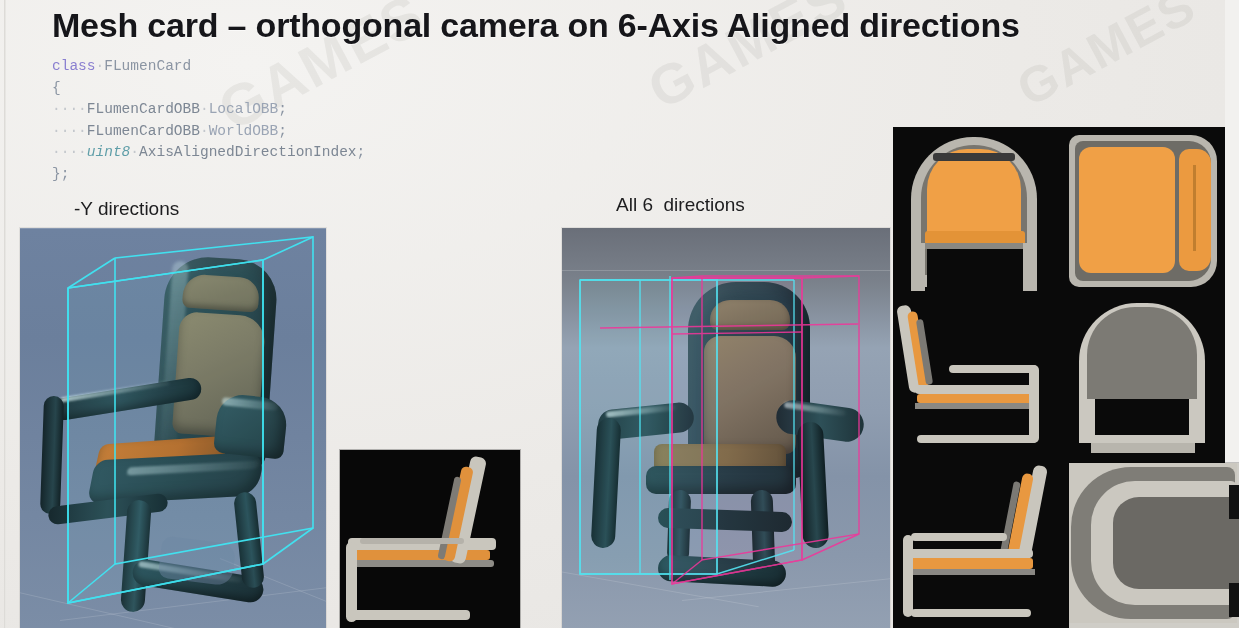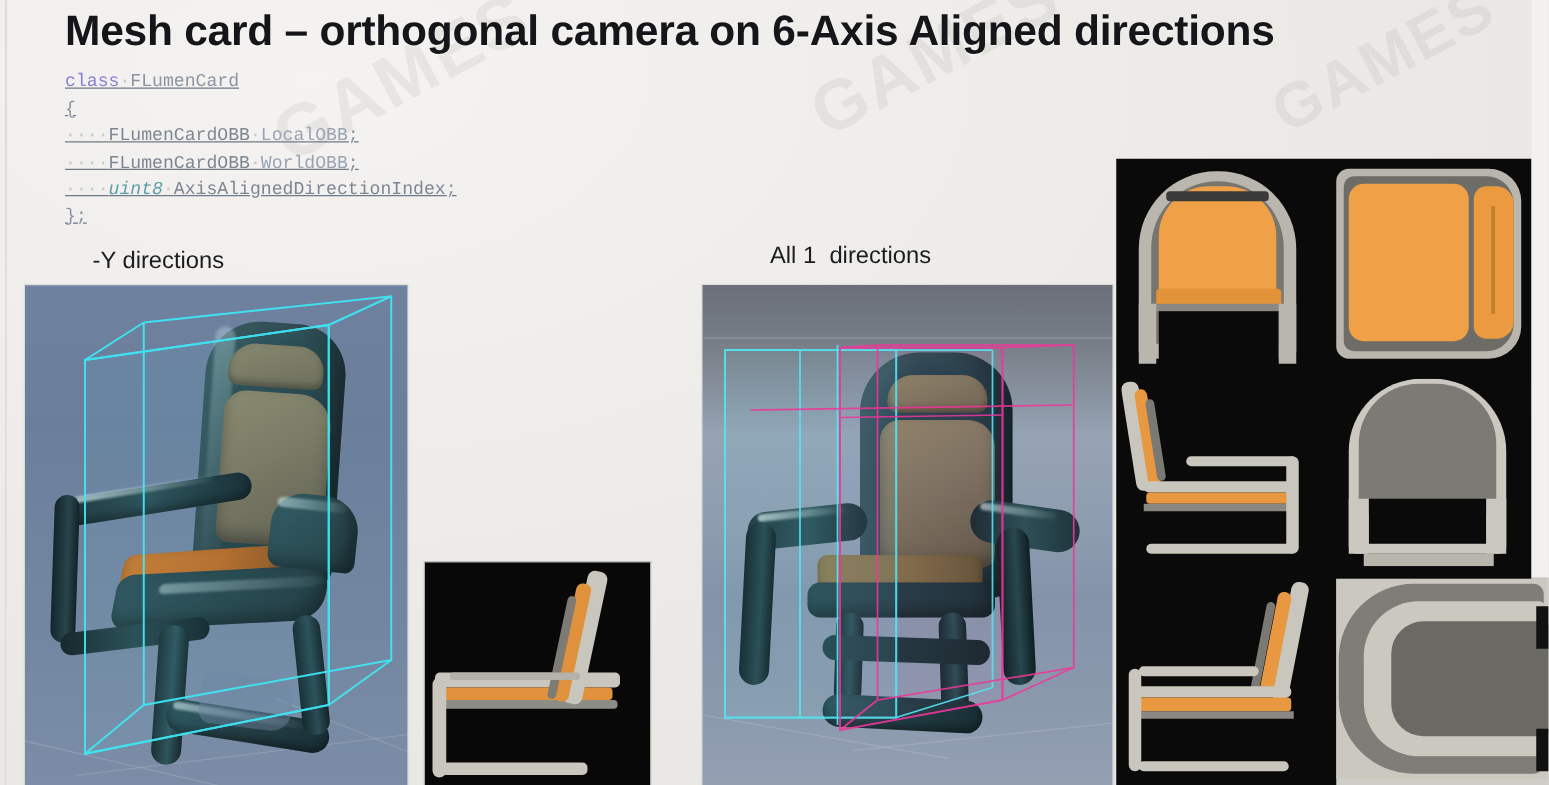"class·FLumenCard" .code { text-decoration: underline -> none }
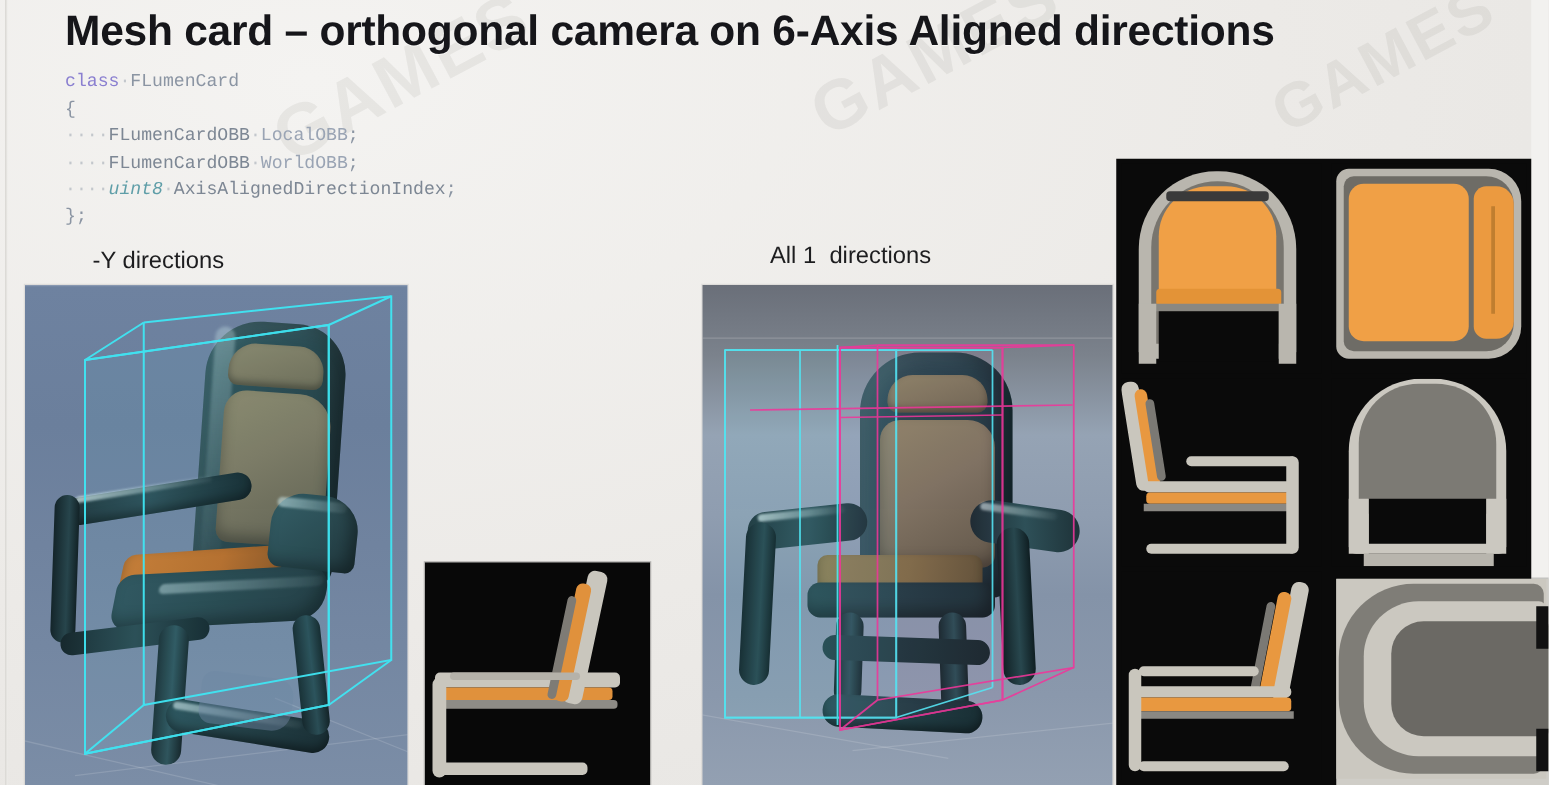"All 1 directions" div.cap { text: 1 -> 6 }
